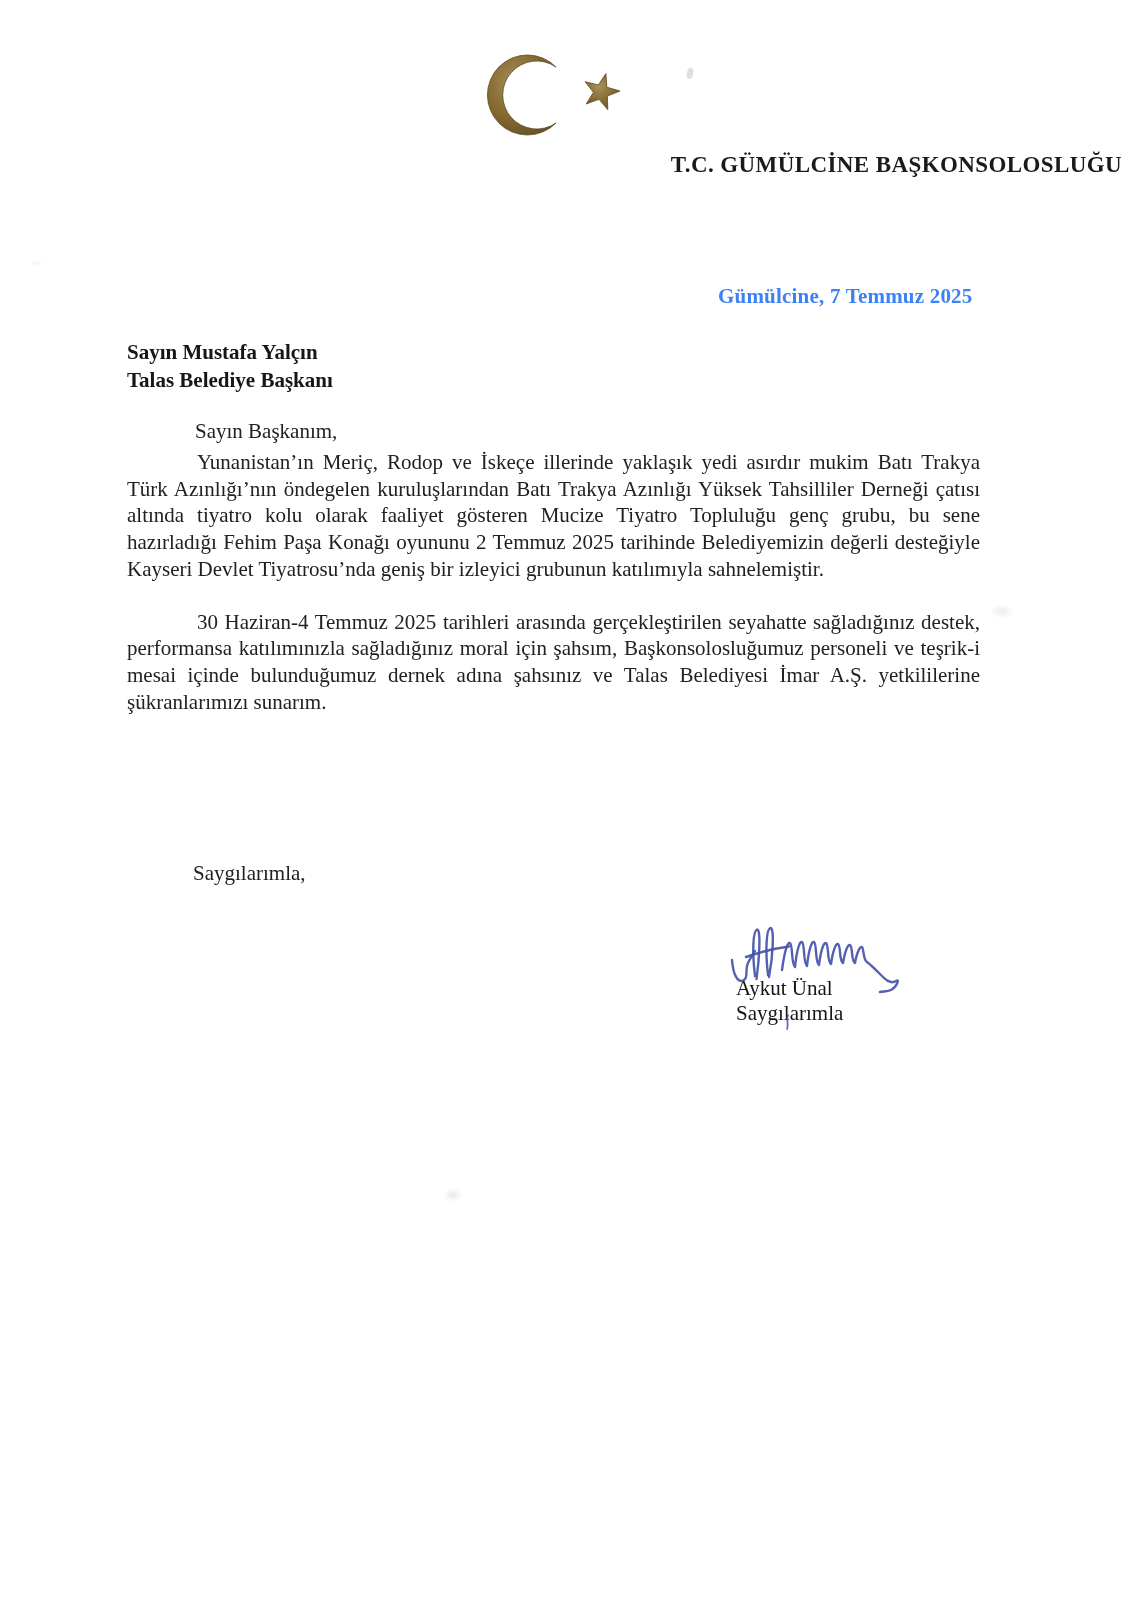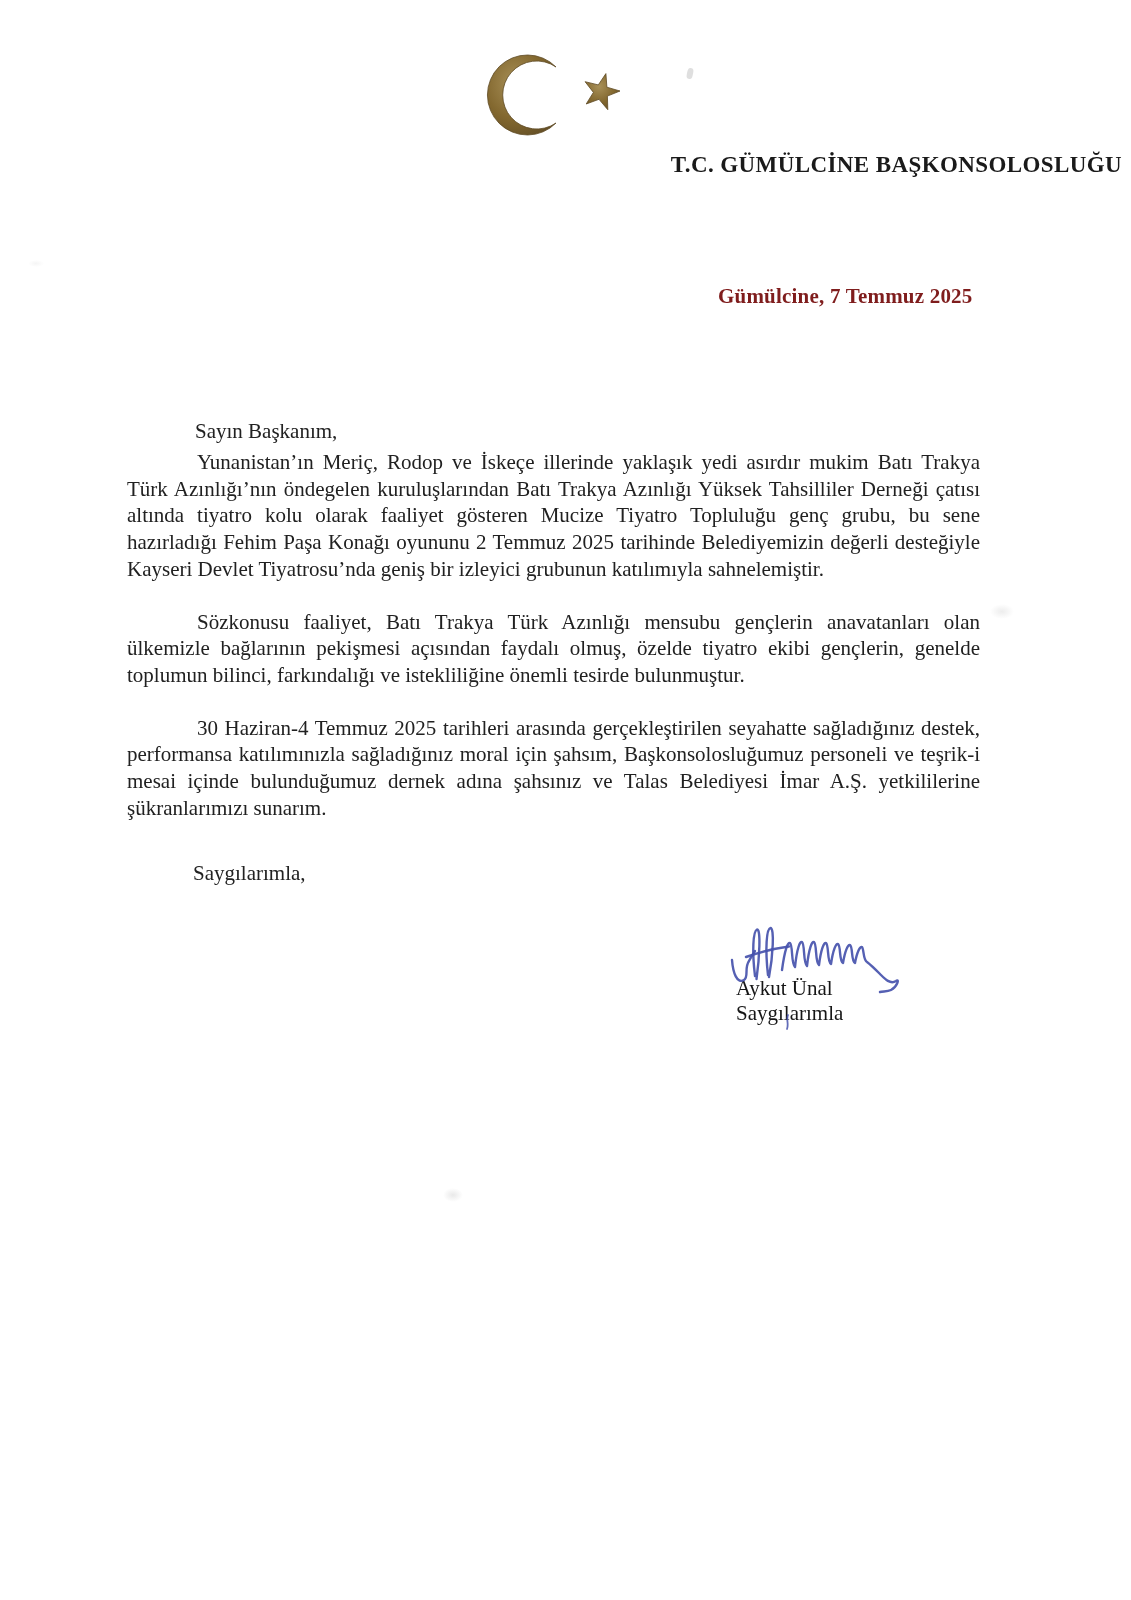"Gümülcine, 7 Temmuz 2025" .dateline { color: #7f1d1d -> #3b82f6 }
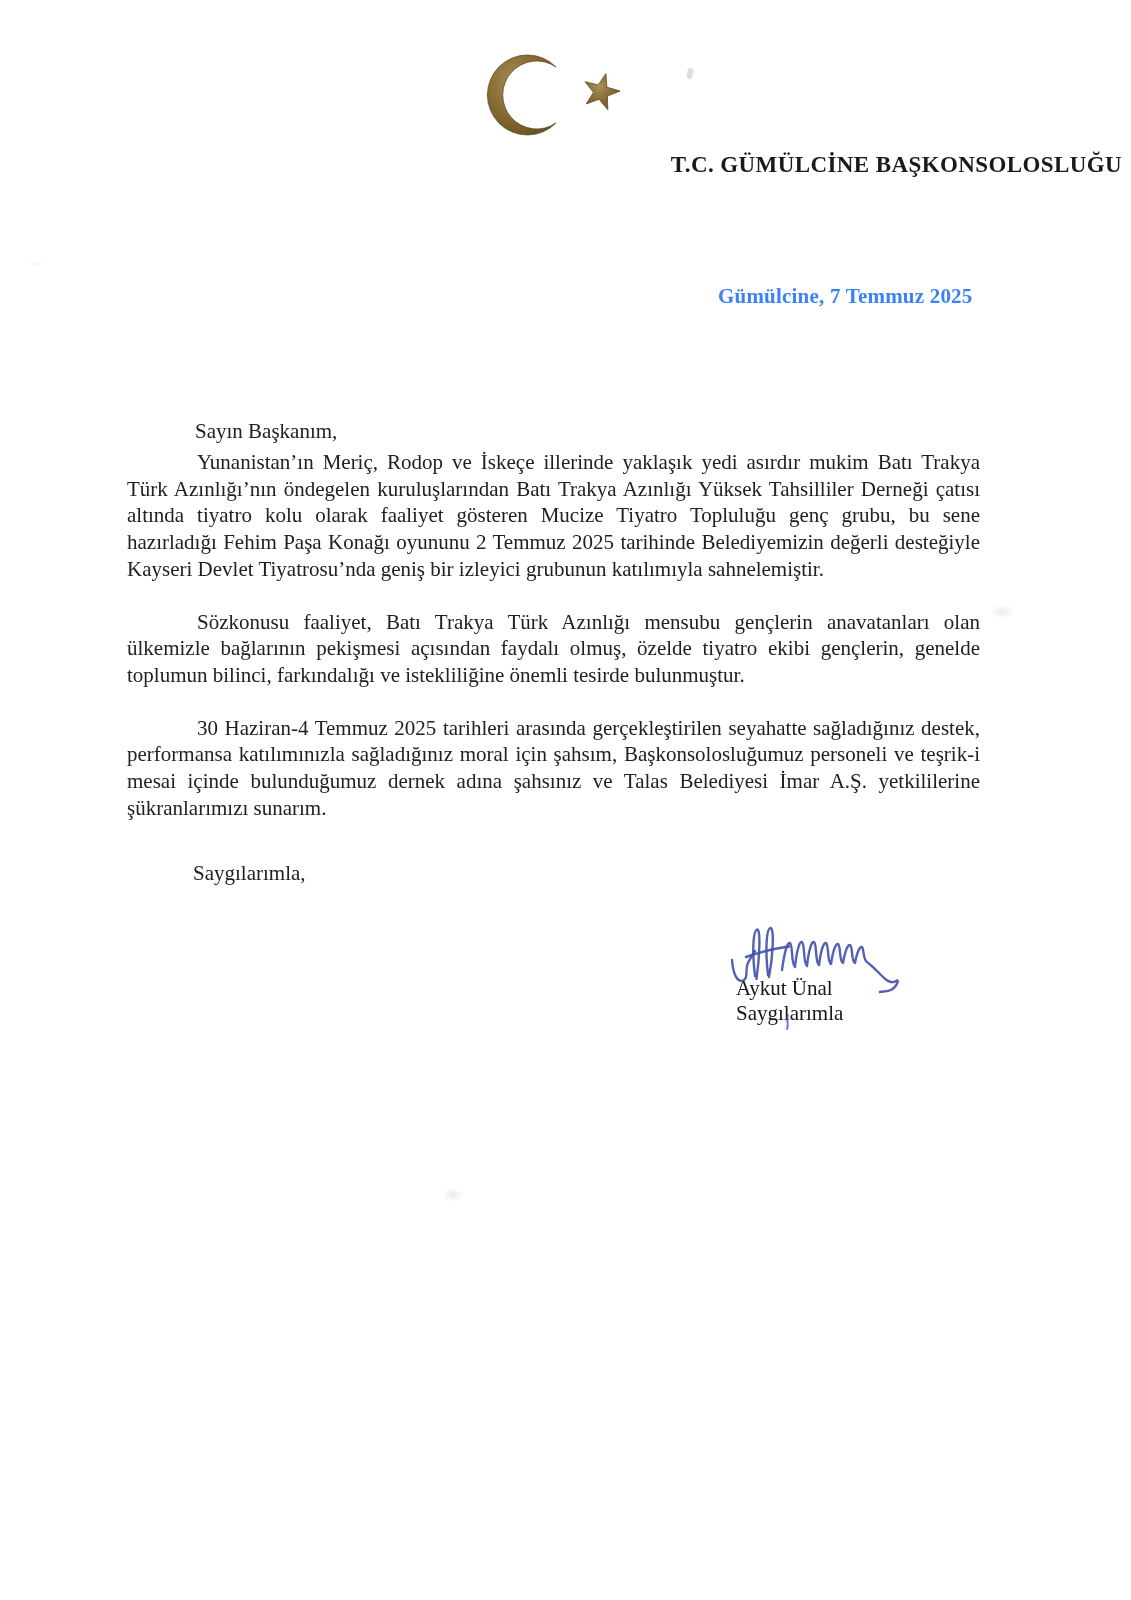"Sayın Mustafa Yalçın" div.recipient { html: none -> <div> <div>Sayın Mustafa Yalçın</div> <div>Talas Belediye Başkanı</div> </div> }
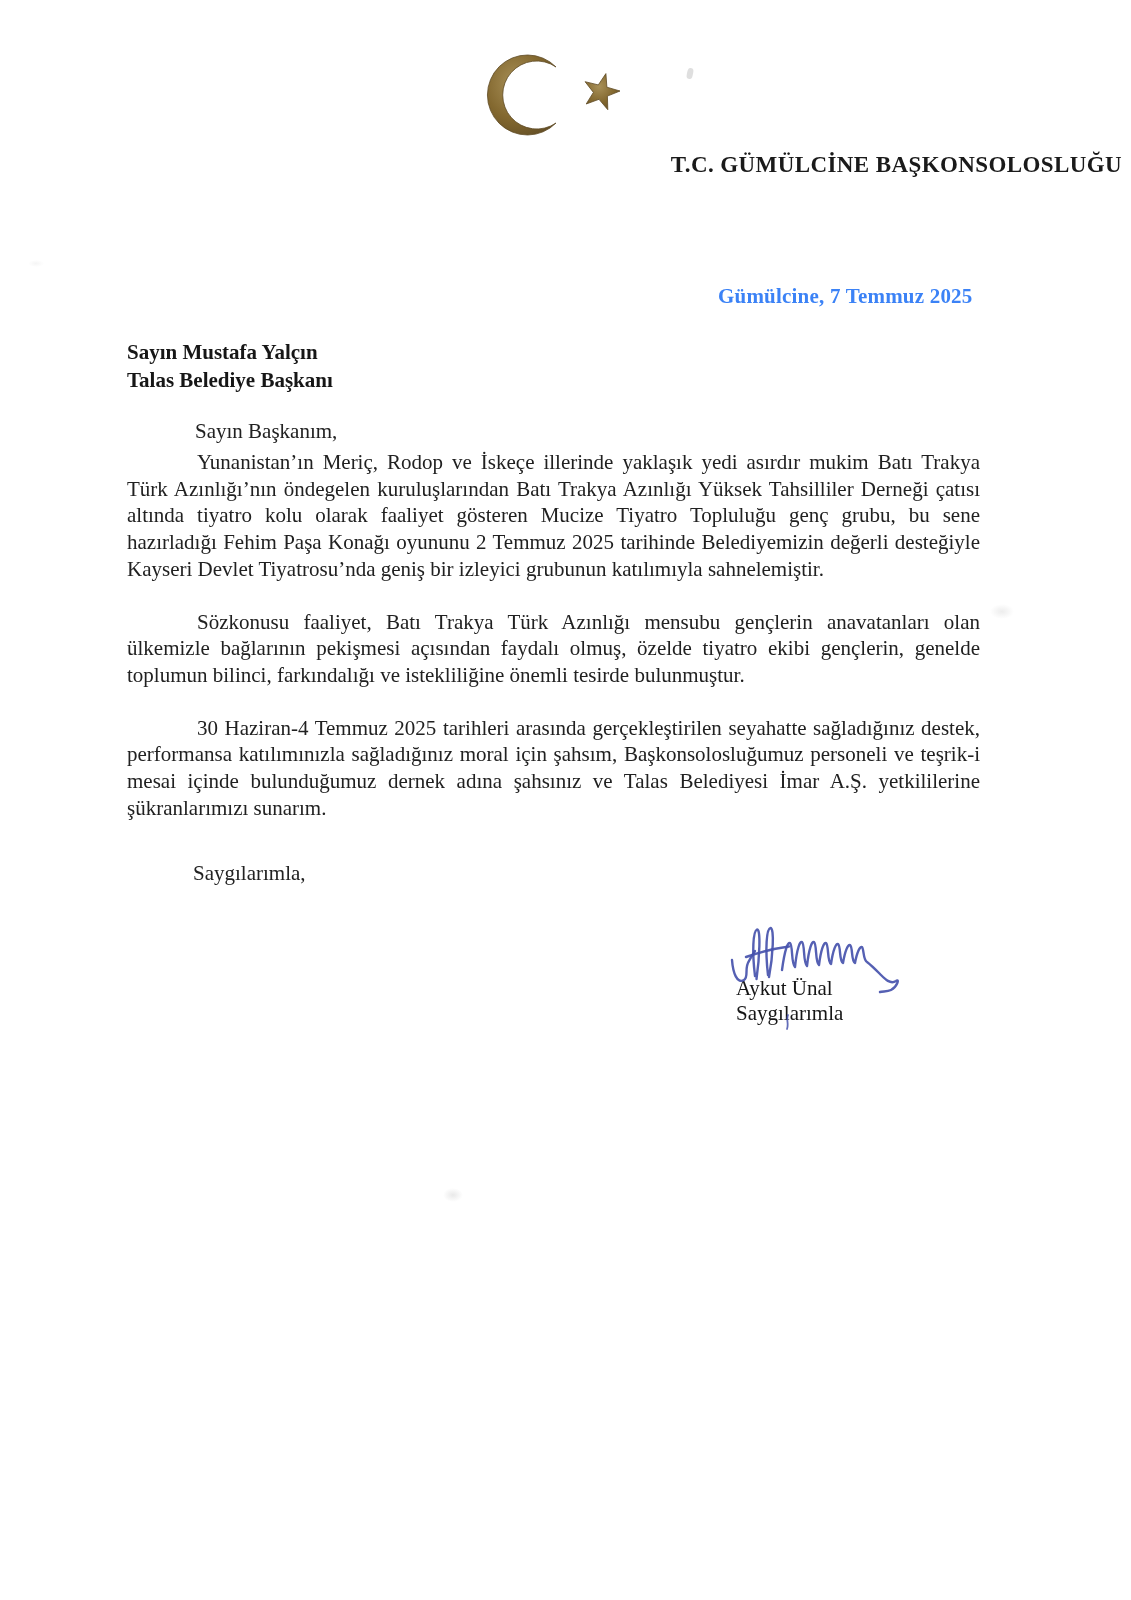"Sözkonusu faaliyet, Batı Trakya Türk" p { html: <p>Sözkonusu faaliyet, Batı Trakya Türk Azınlığı mensubu gençlerin anavatanları olan ülkemizle bağlarının pekişmesi açısından faydalı olmuş, özelde tiyatro ekibi gençlerin, genelde toplumun bilinci, farkındalığı ve istekliliğine önemli tesirde bulunmuştur.</p> -> none }
